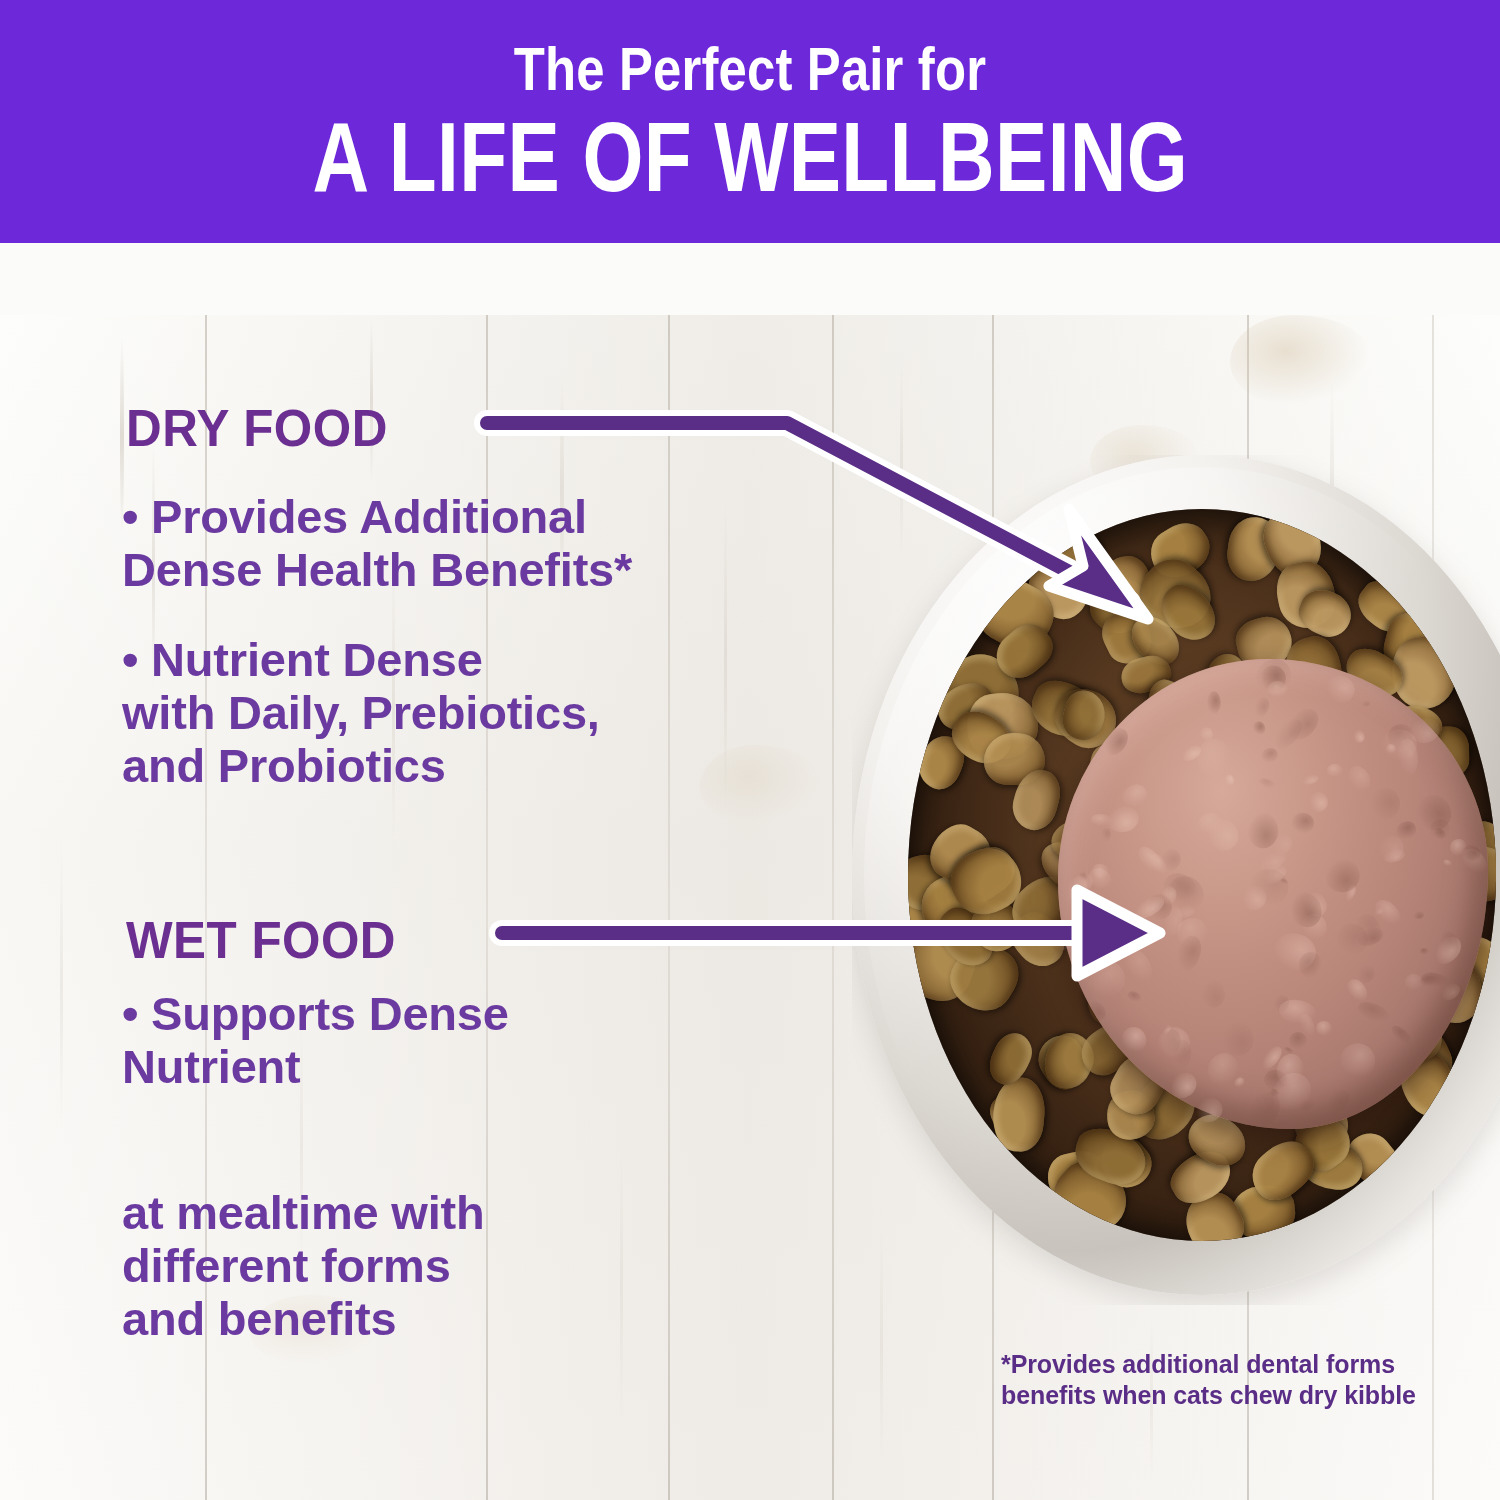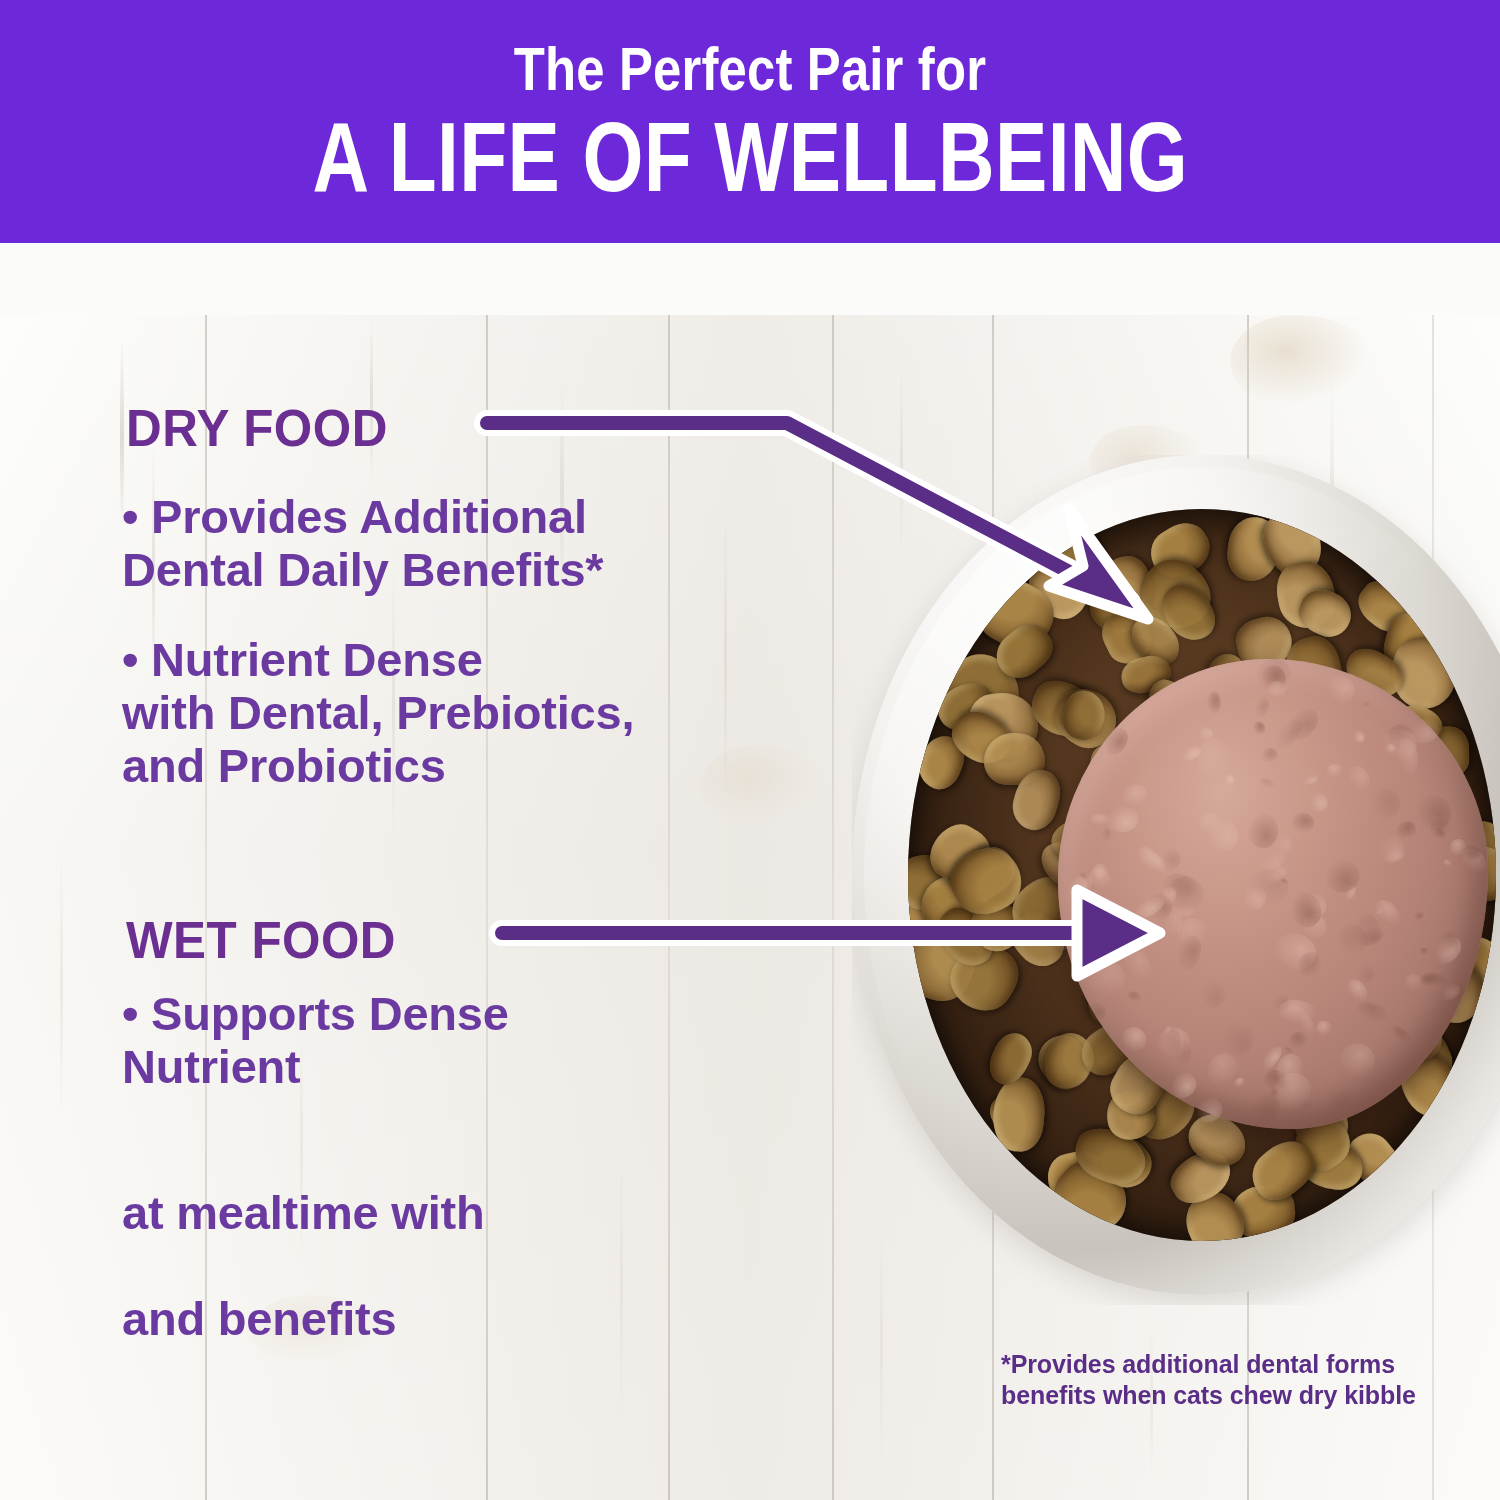"Dental Daily Benefits*" span { text: Dental Daily -> Dense Health }
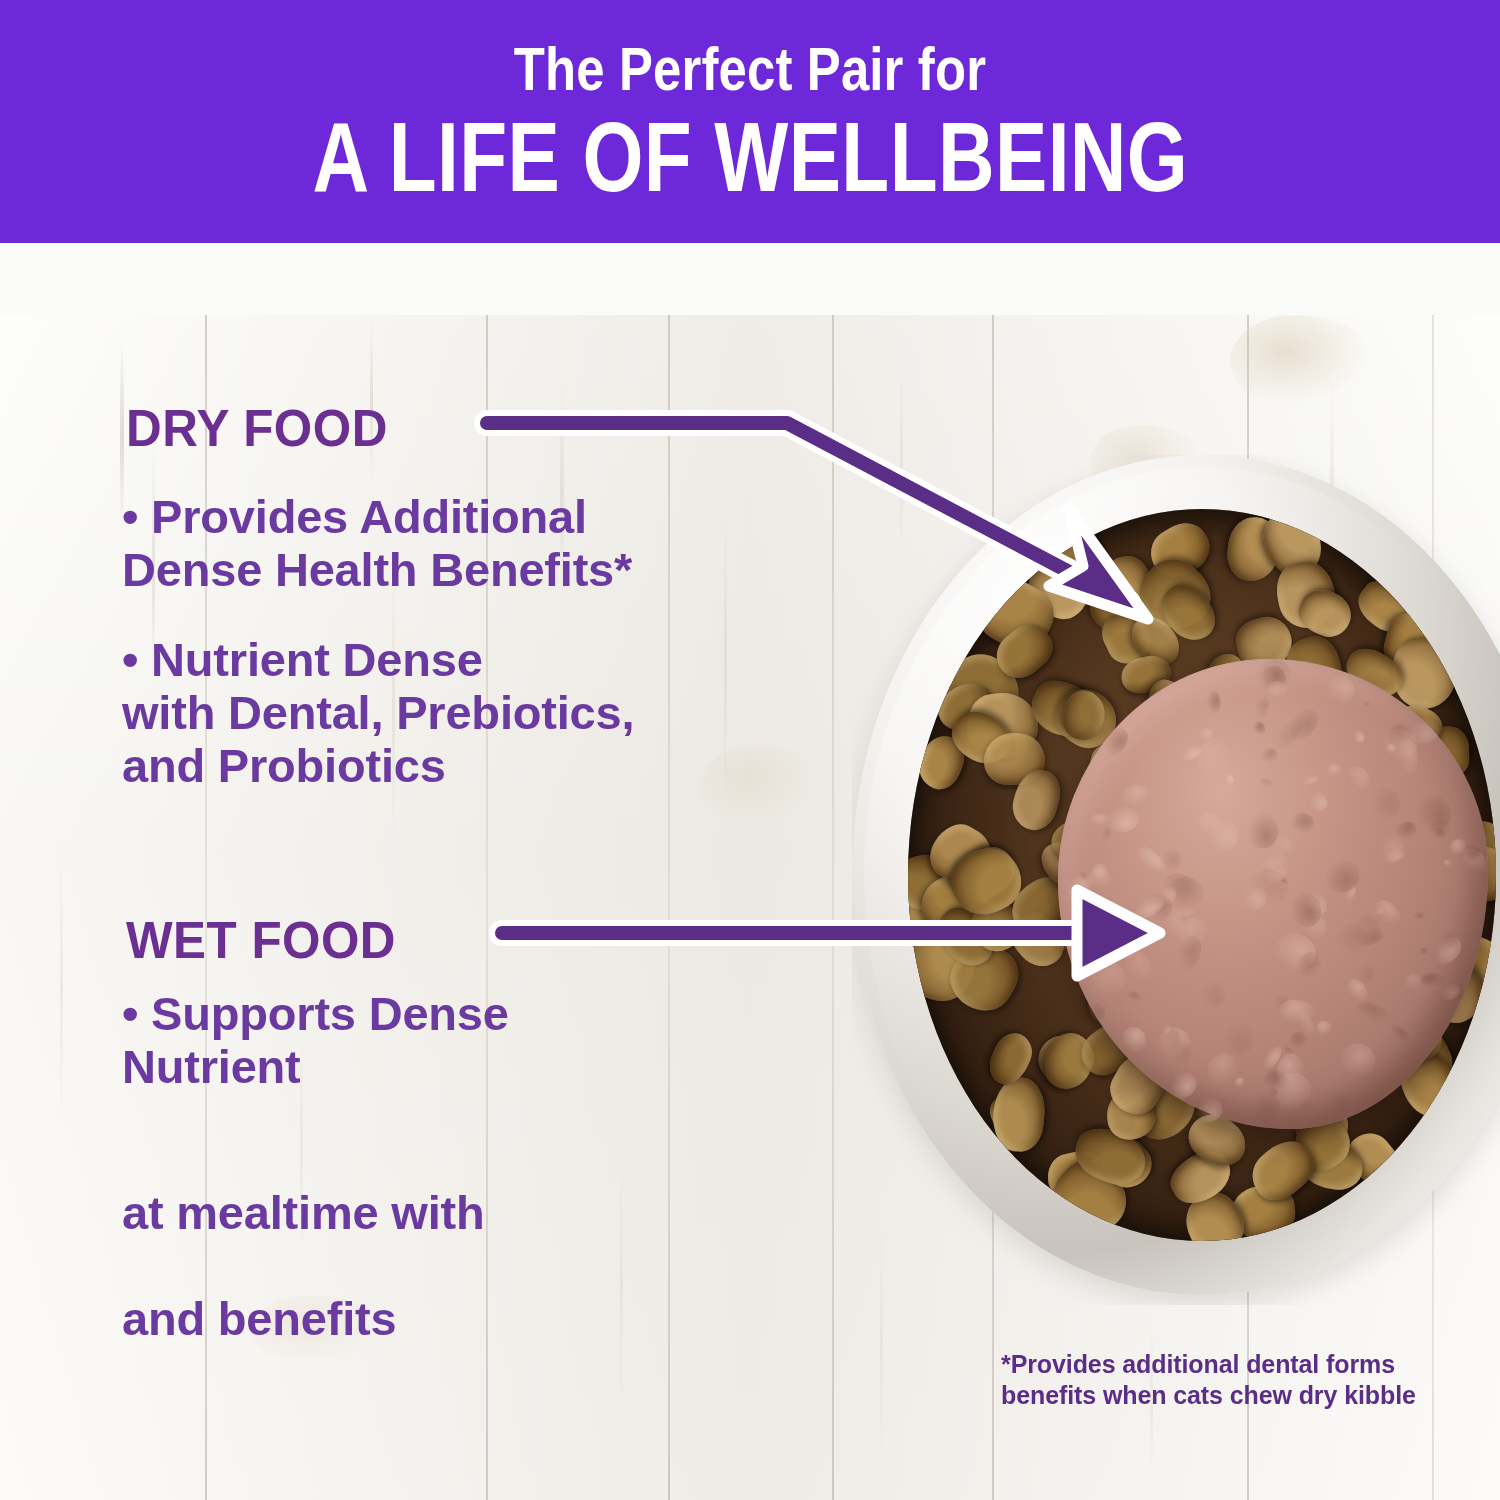"with Dental, Prebiotics," span { text: Dental -> Daily }
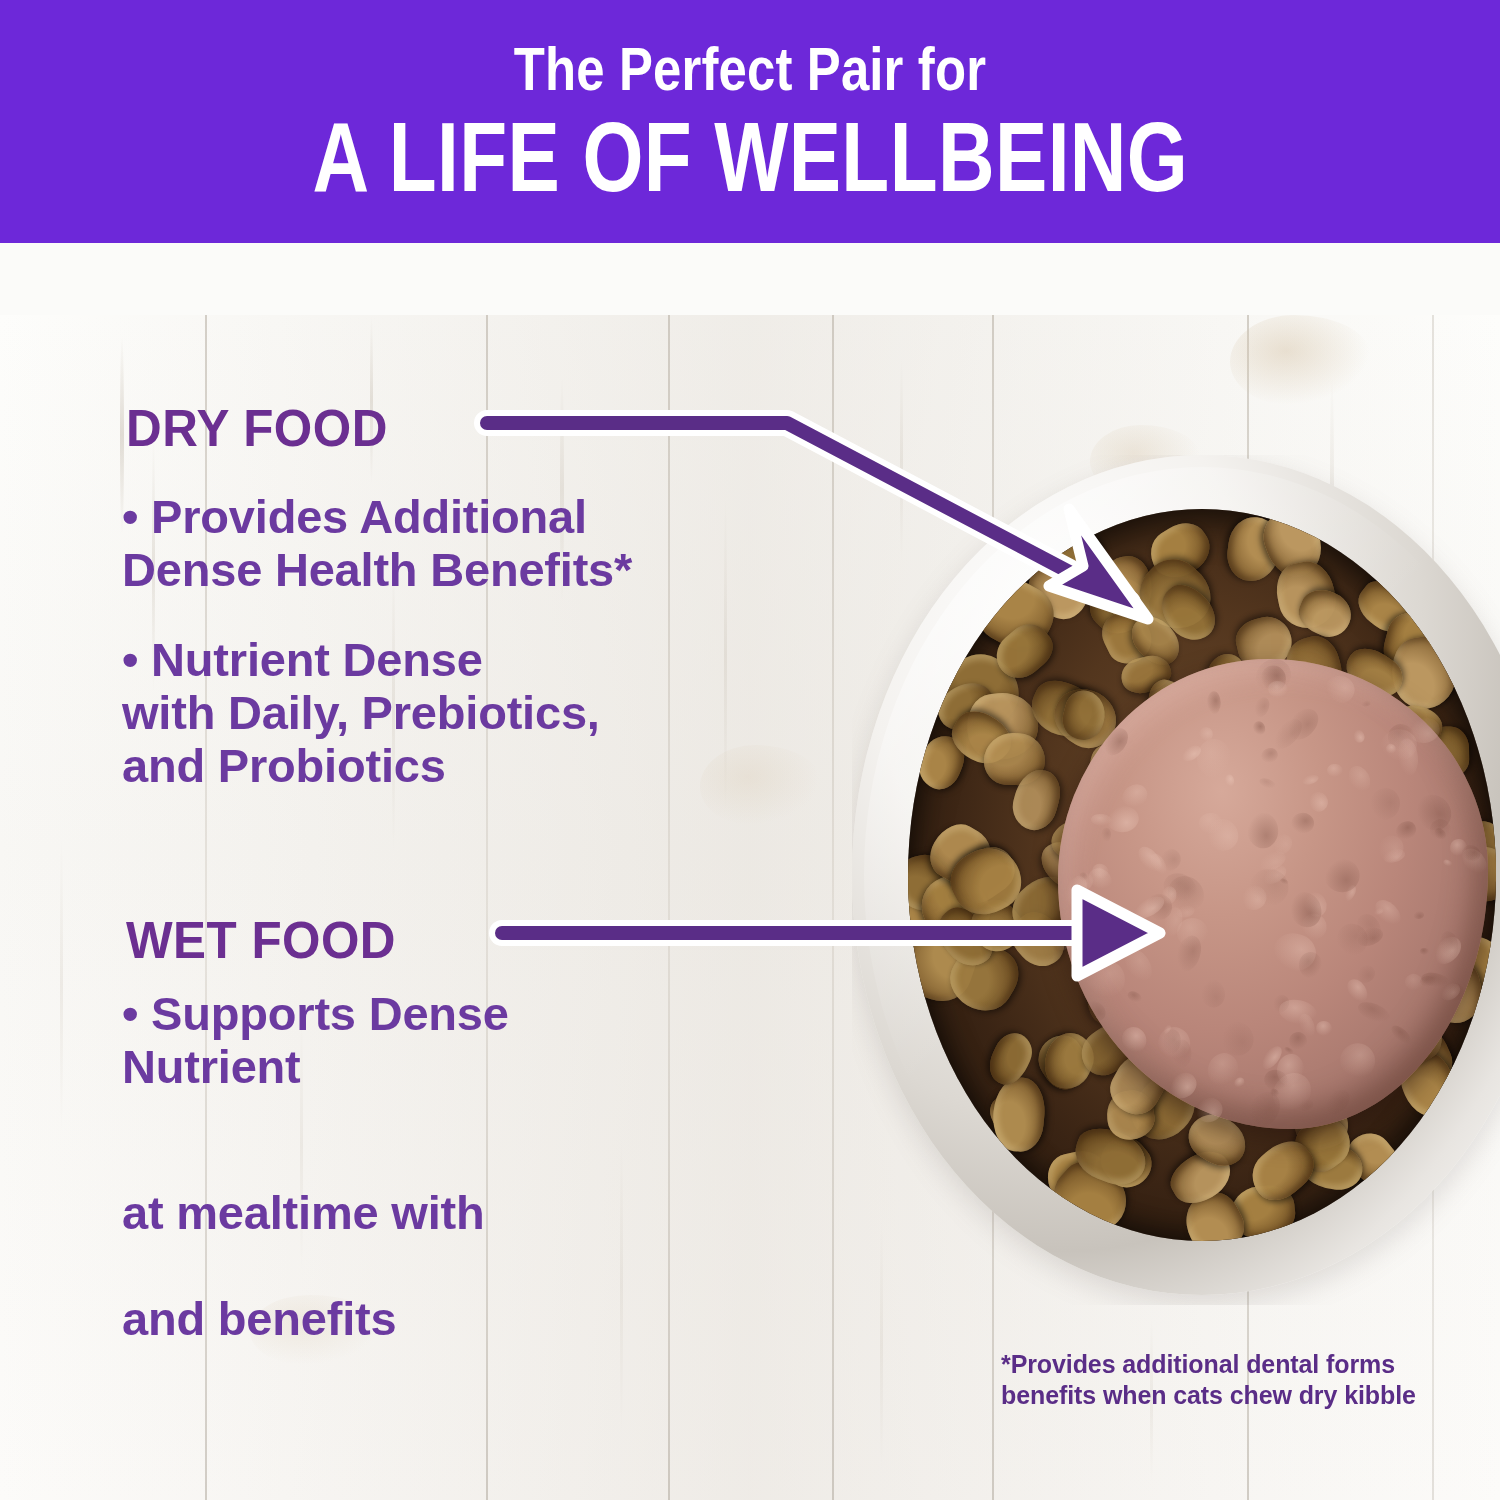"different forms" span { html: none -> <span>different forms</span> }
